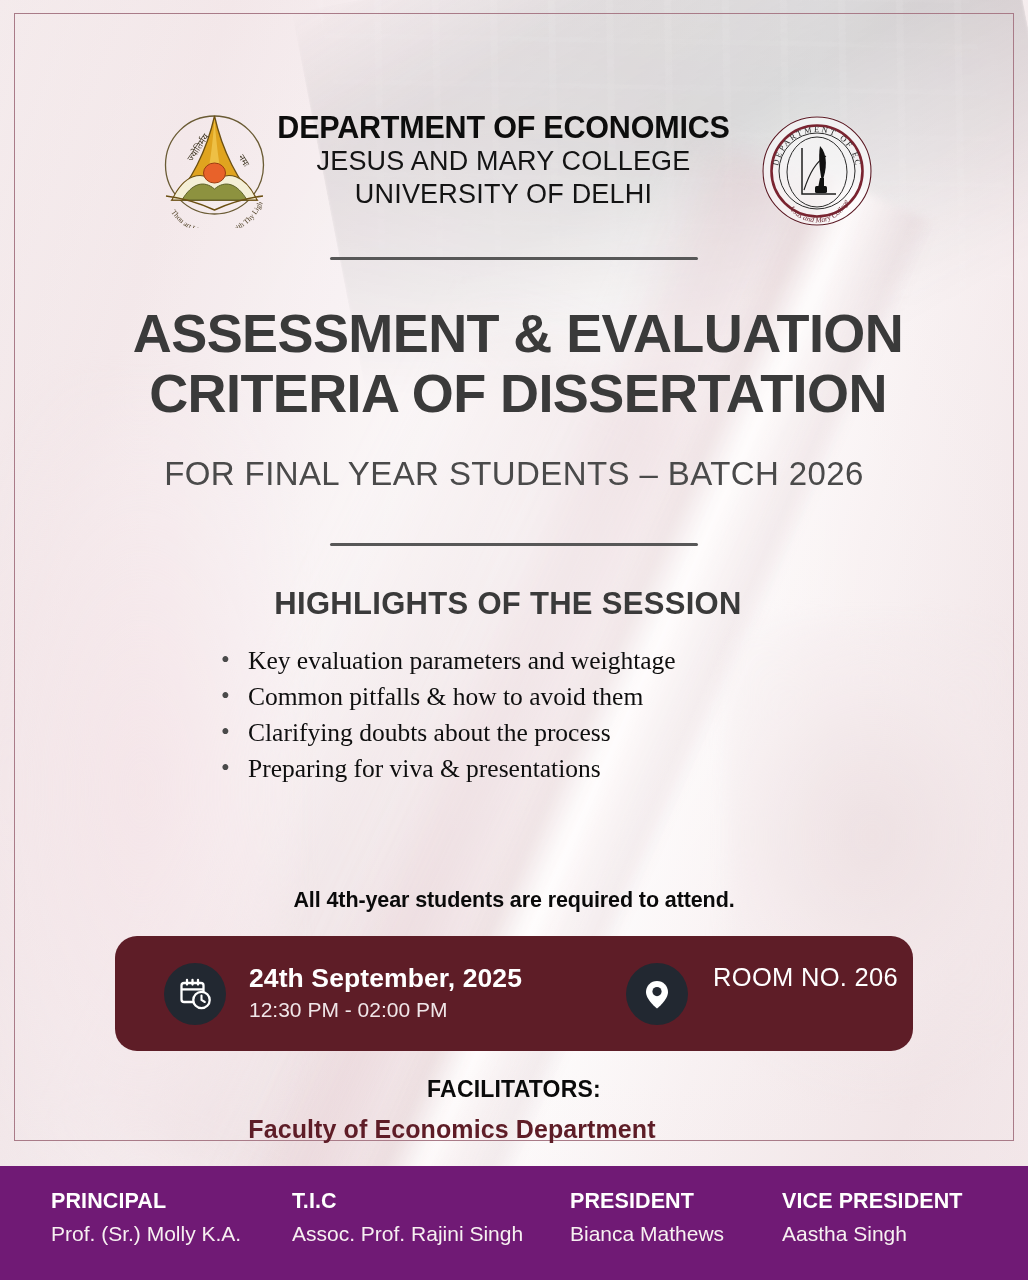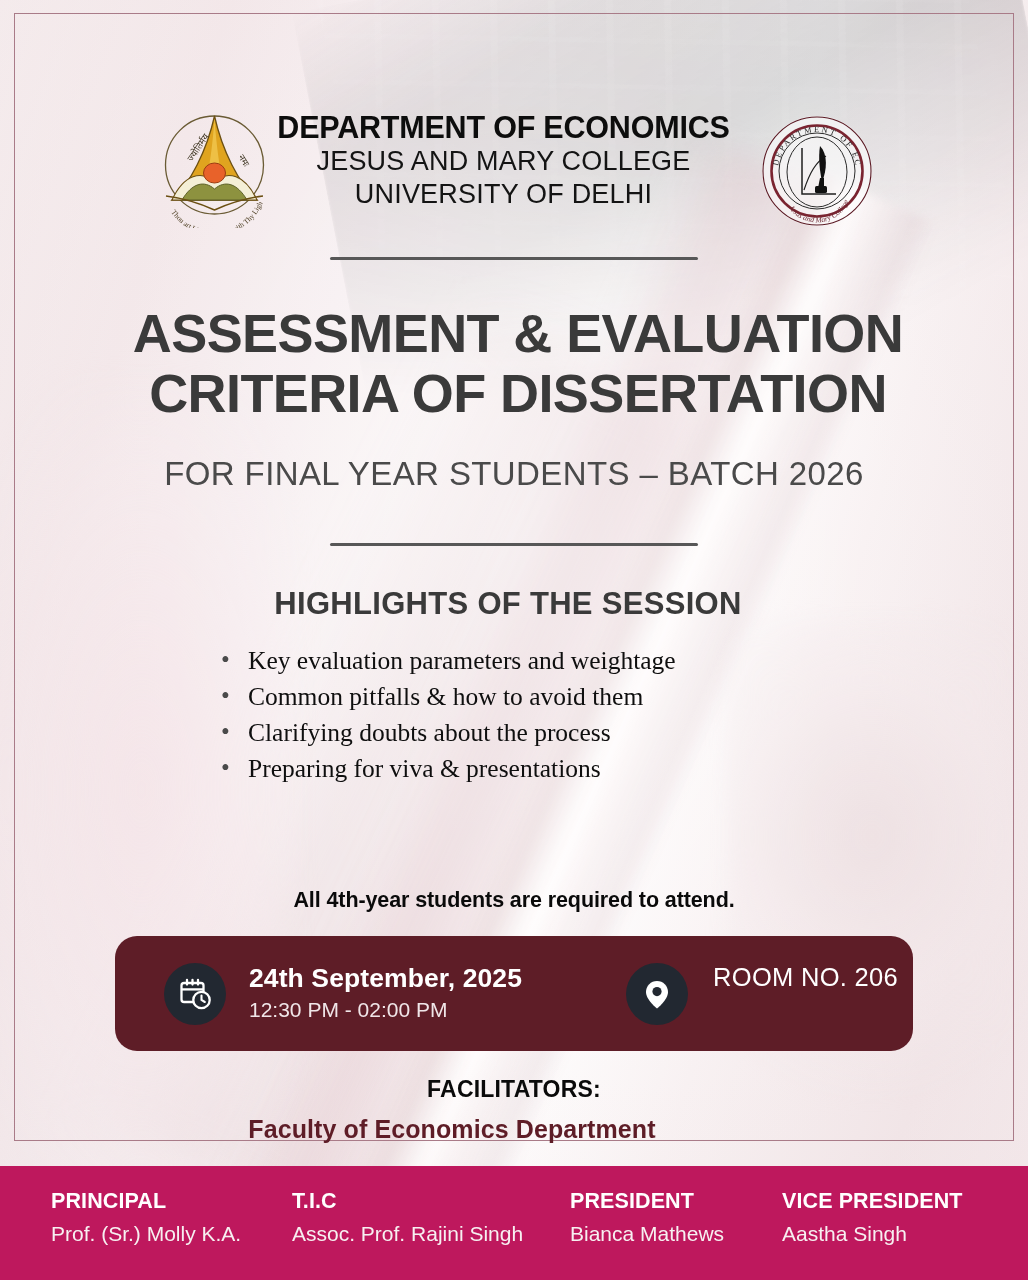"PRINCIPAL" .footer { background: #be185d -> #701a75 }
